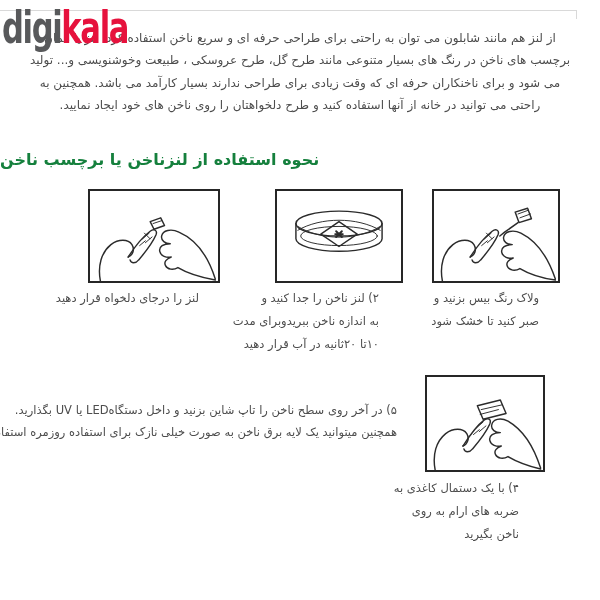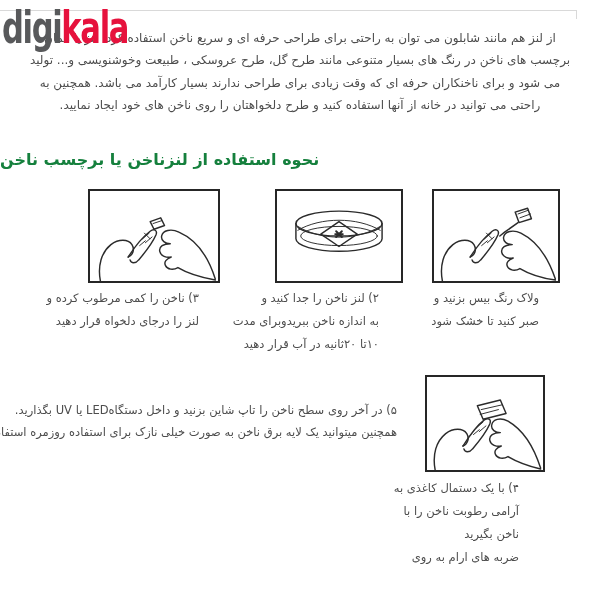"۳) ناخن را کمی مرطوب" div { html: <div>۳) ناخن را کمی مرطوب کرده و</div> -> none }
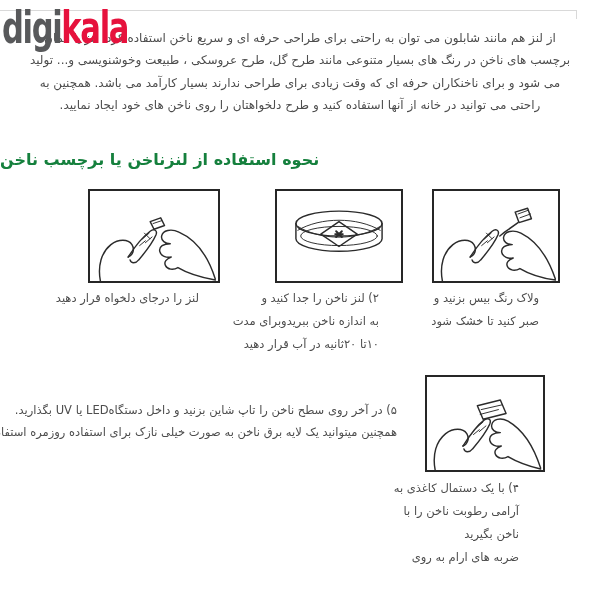"آرامی رطوبت ناخن را با" div { html: <div>آرامی رطوبت ناخن را با</div> -> none }
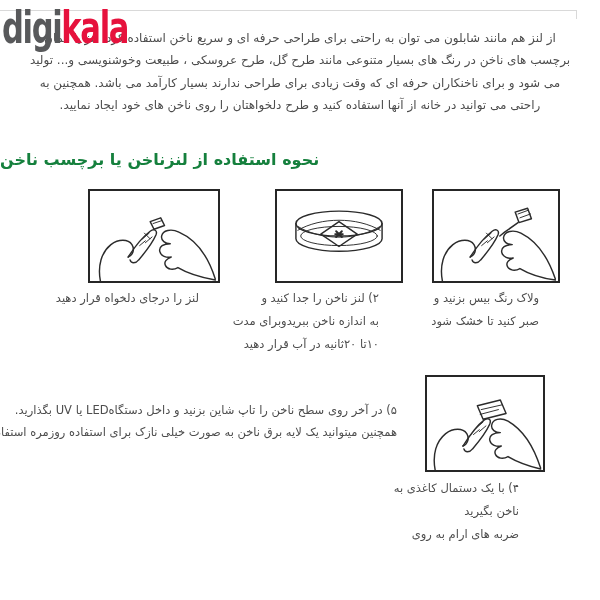"ناخن بگیرید" div { order: before "ضربه های ارام به روی" -> after "ضربه های ارام به روی" }
